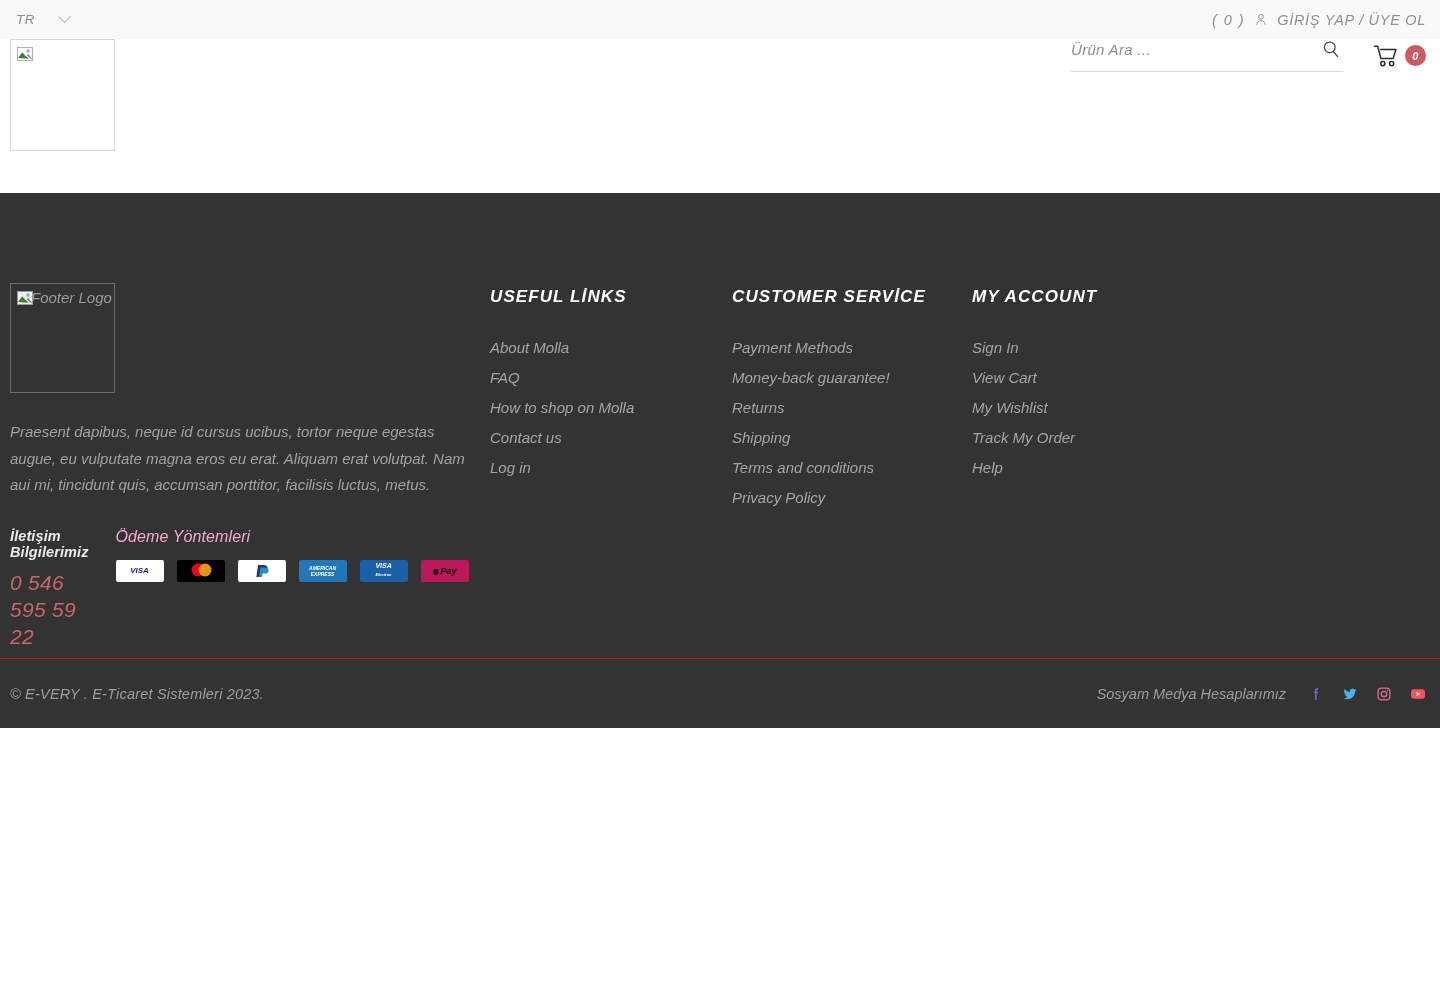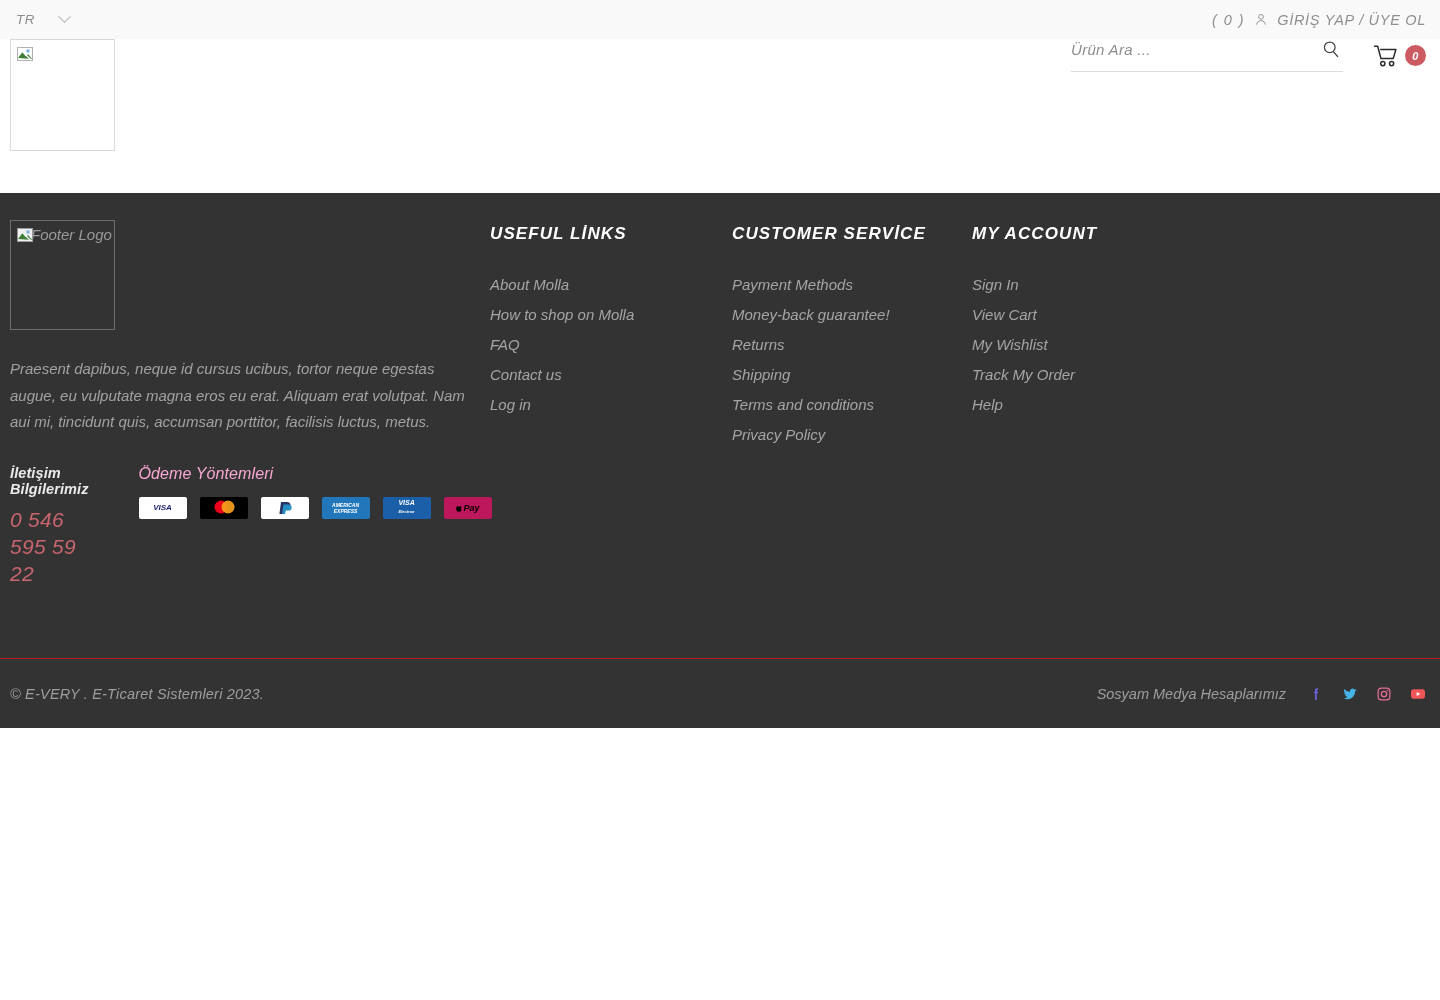"Footer Logo" .footer-main { padding: 27px 10px 0 10px -> 90px 10px 0 10px }
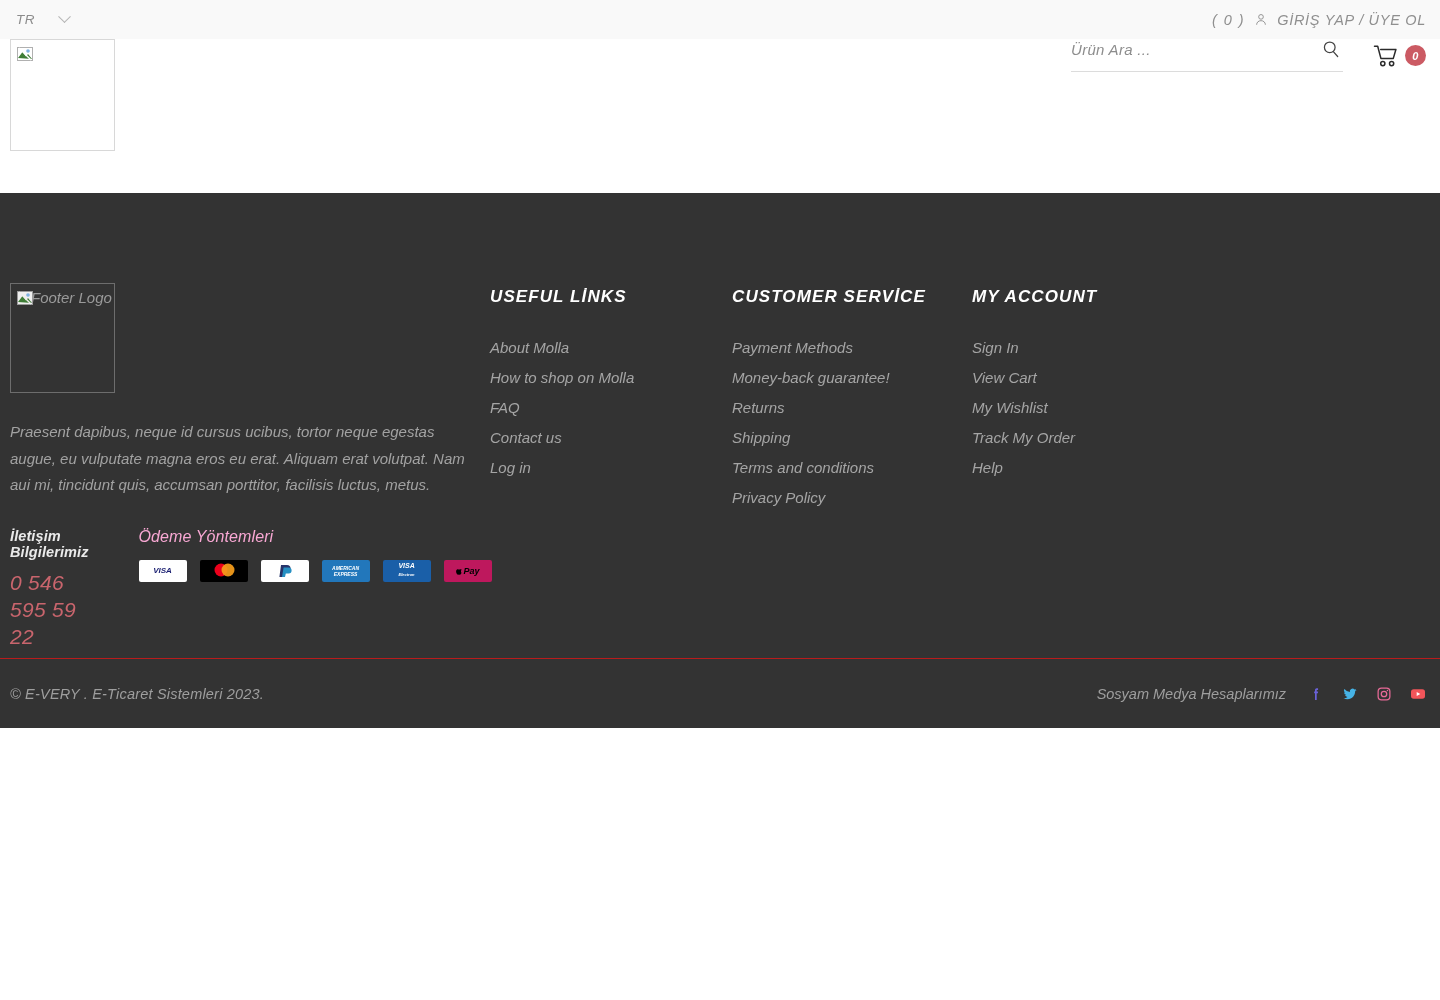"How to shop on Molla" a.flink { order: before "FAQ" -> after "FAQ" }
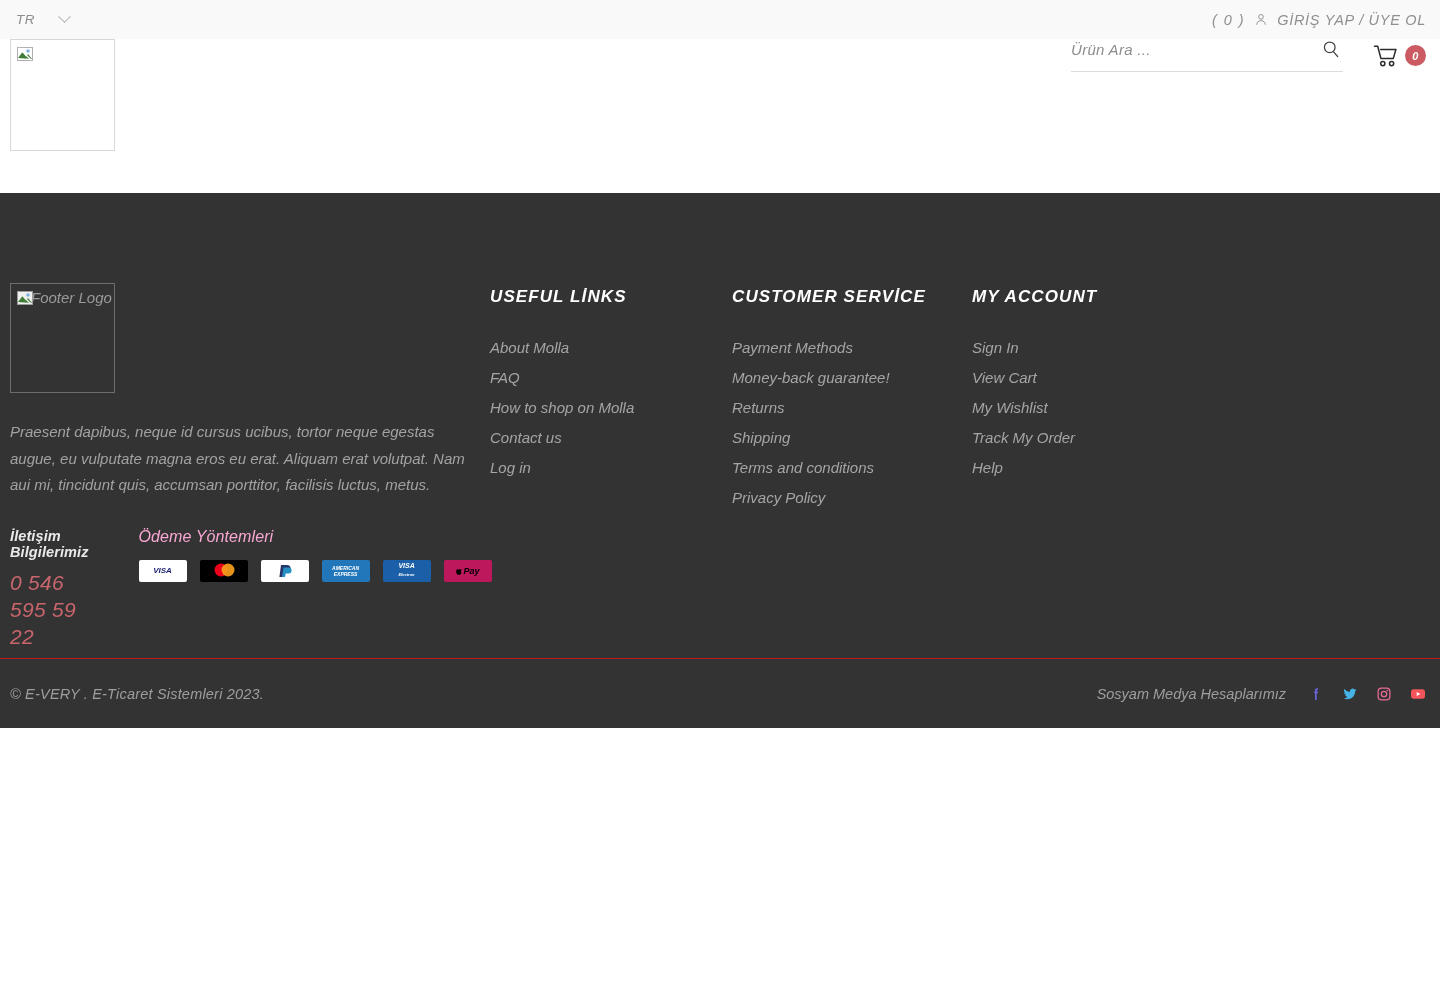"İletişim Bilgilerimiz" .contact-row { gap: 50px -> 27px }
